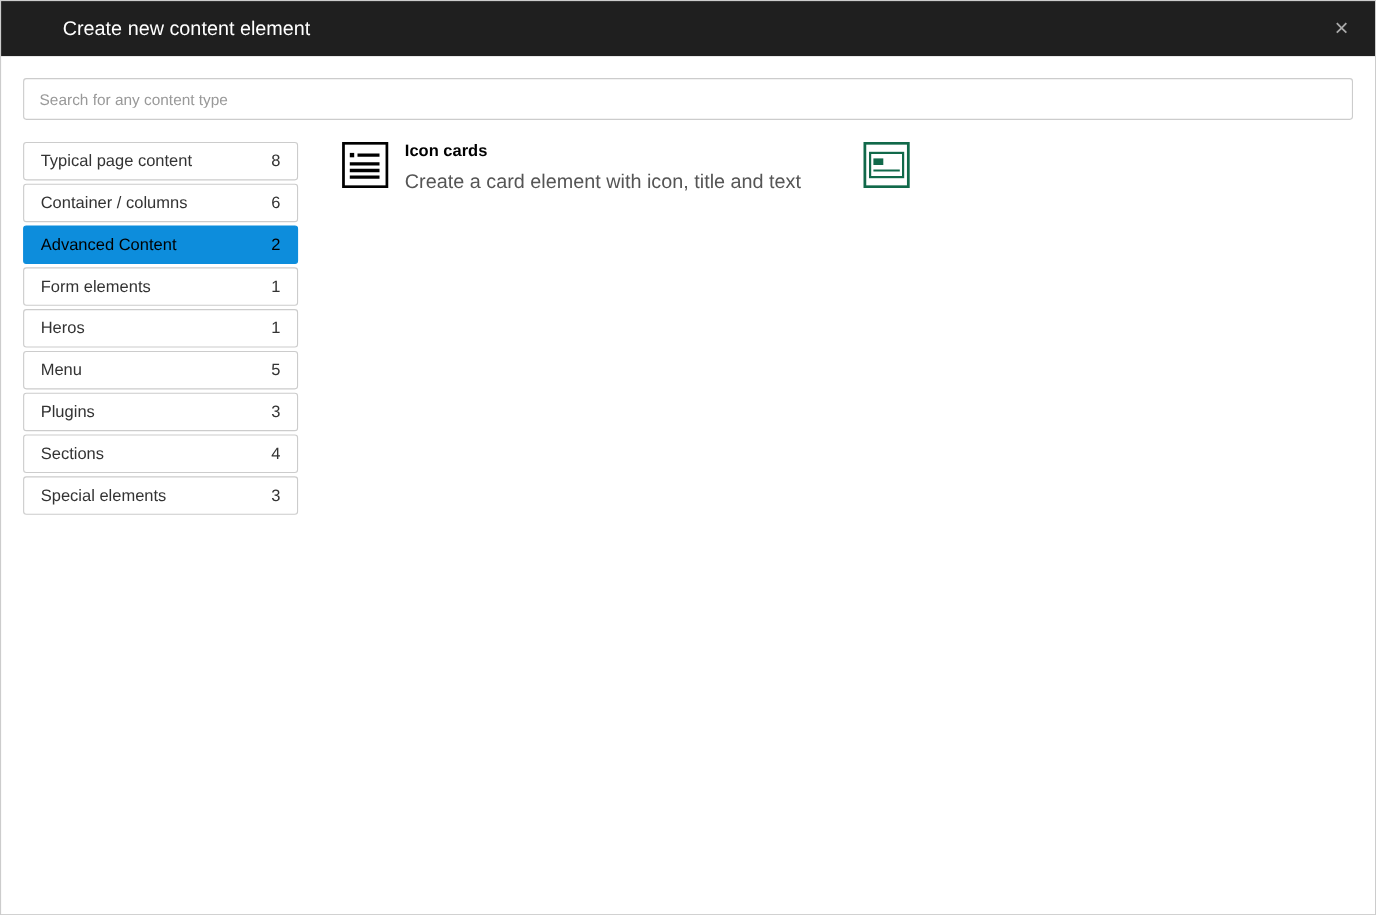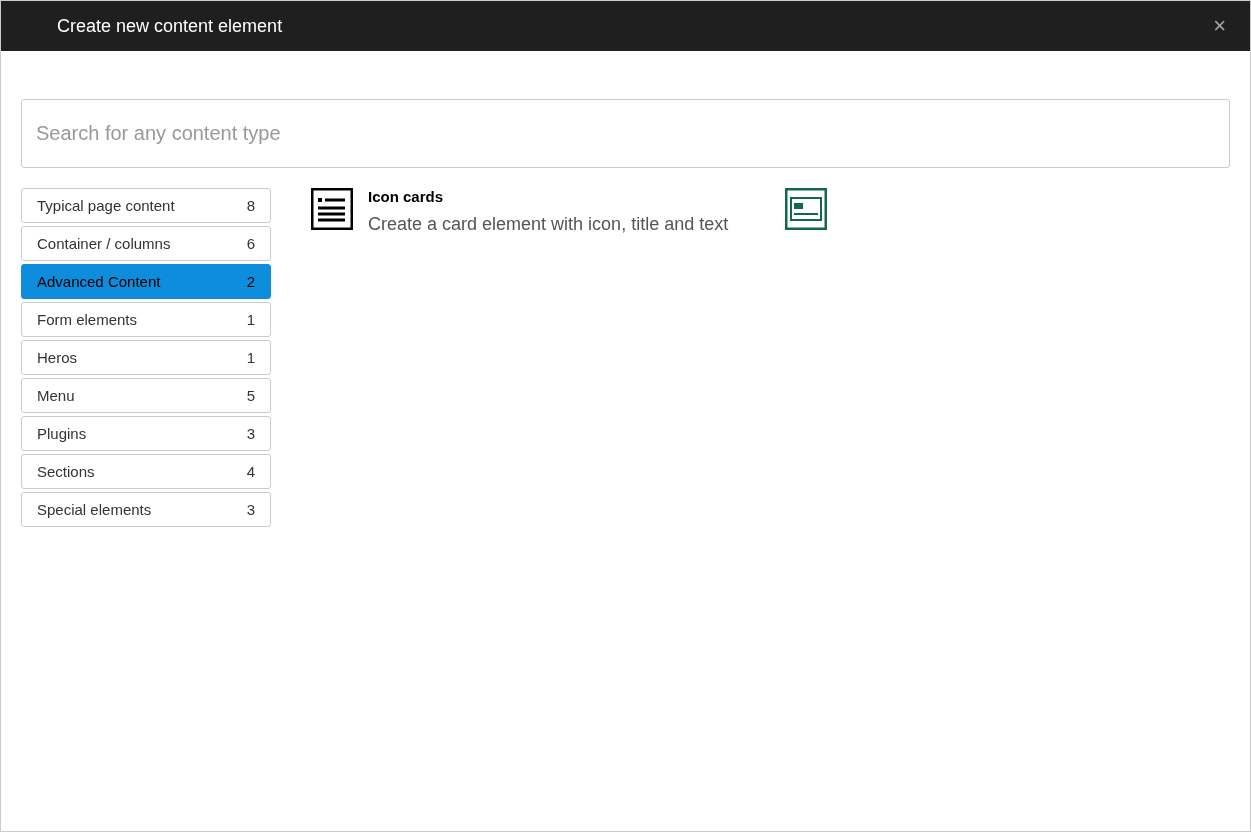"Search for any content type" .search-input { font-size: 20px -> 14px; margin-top: 28px -> none; padding: 22px 14px -> 10px 14px }
